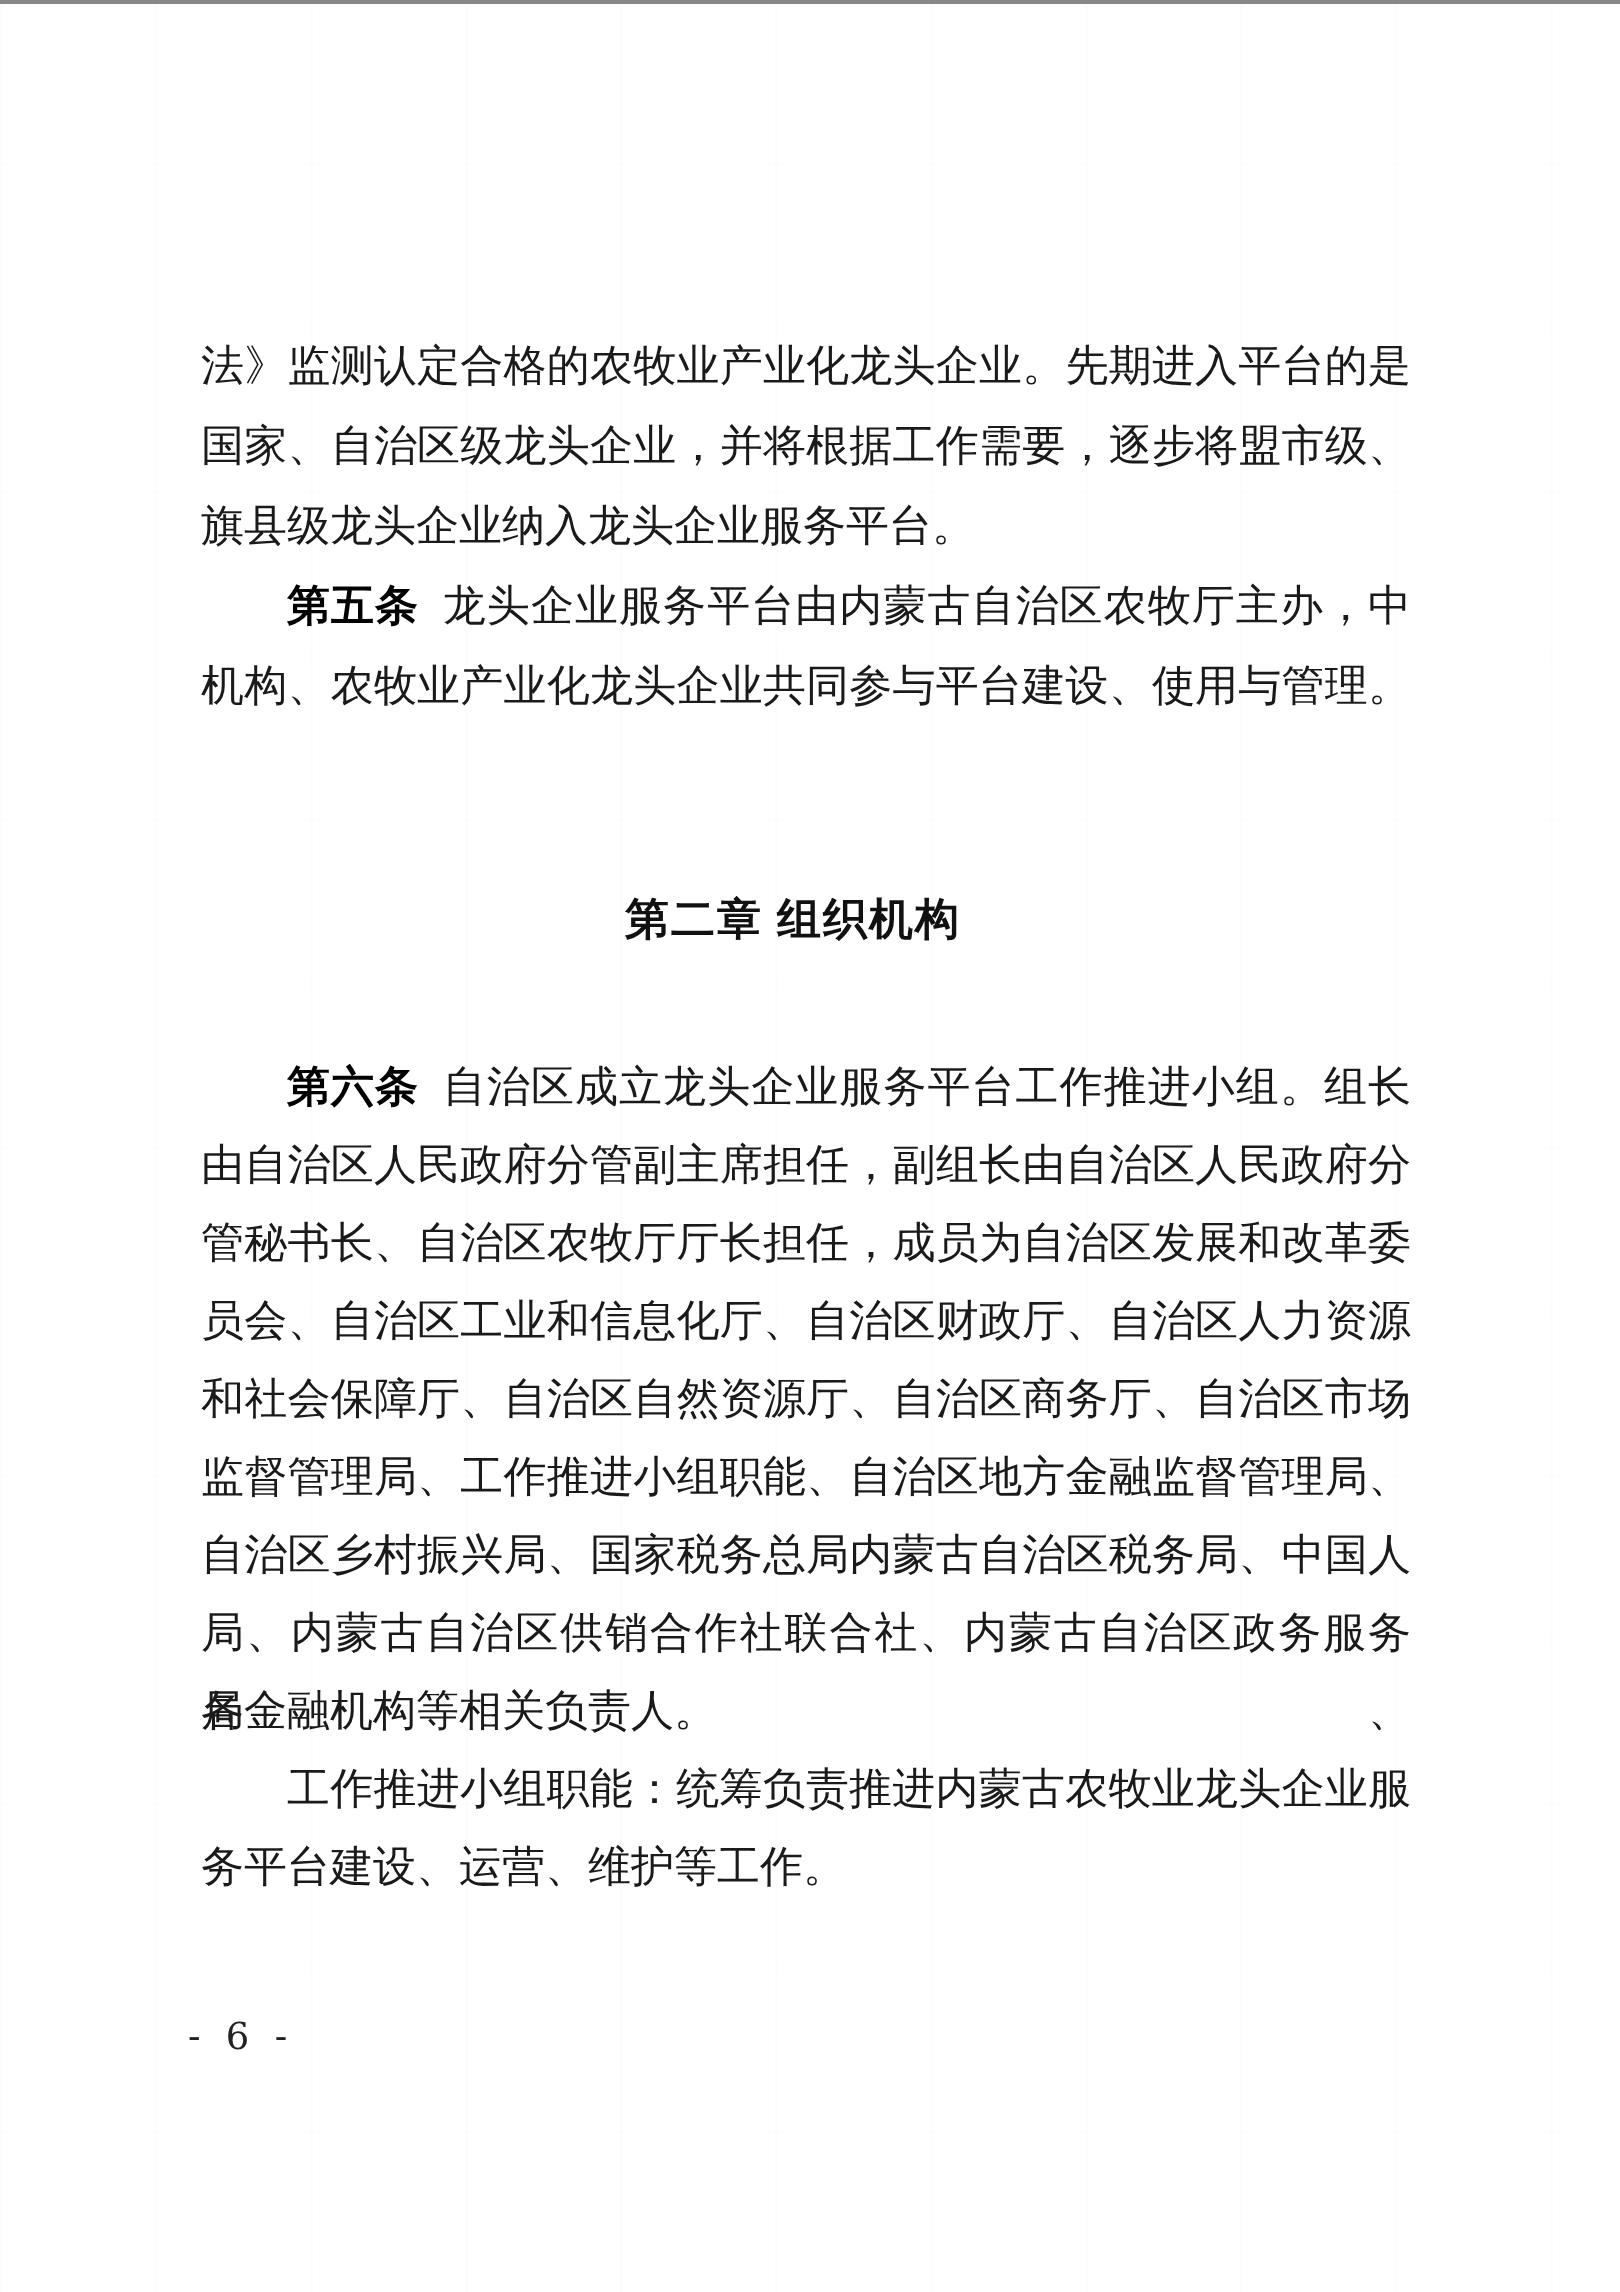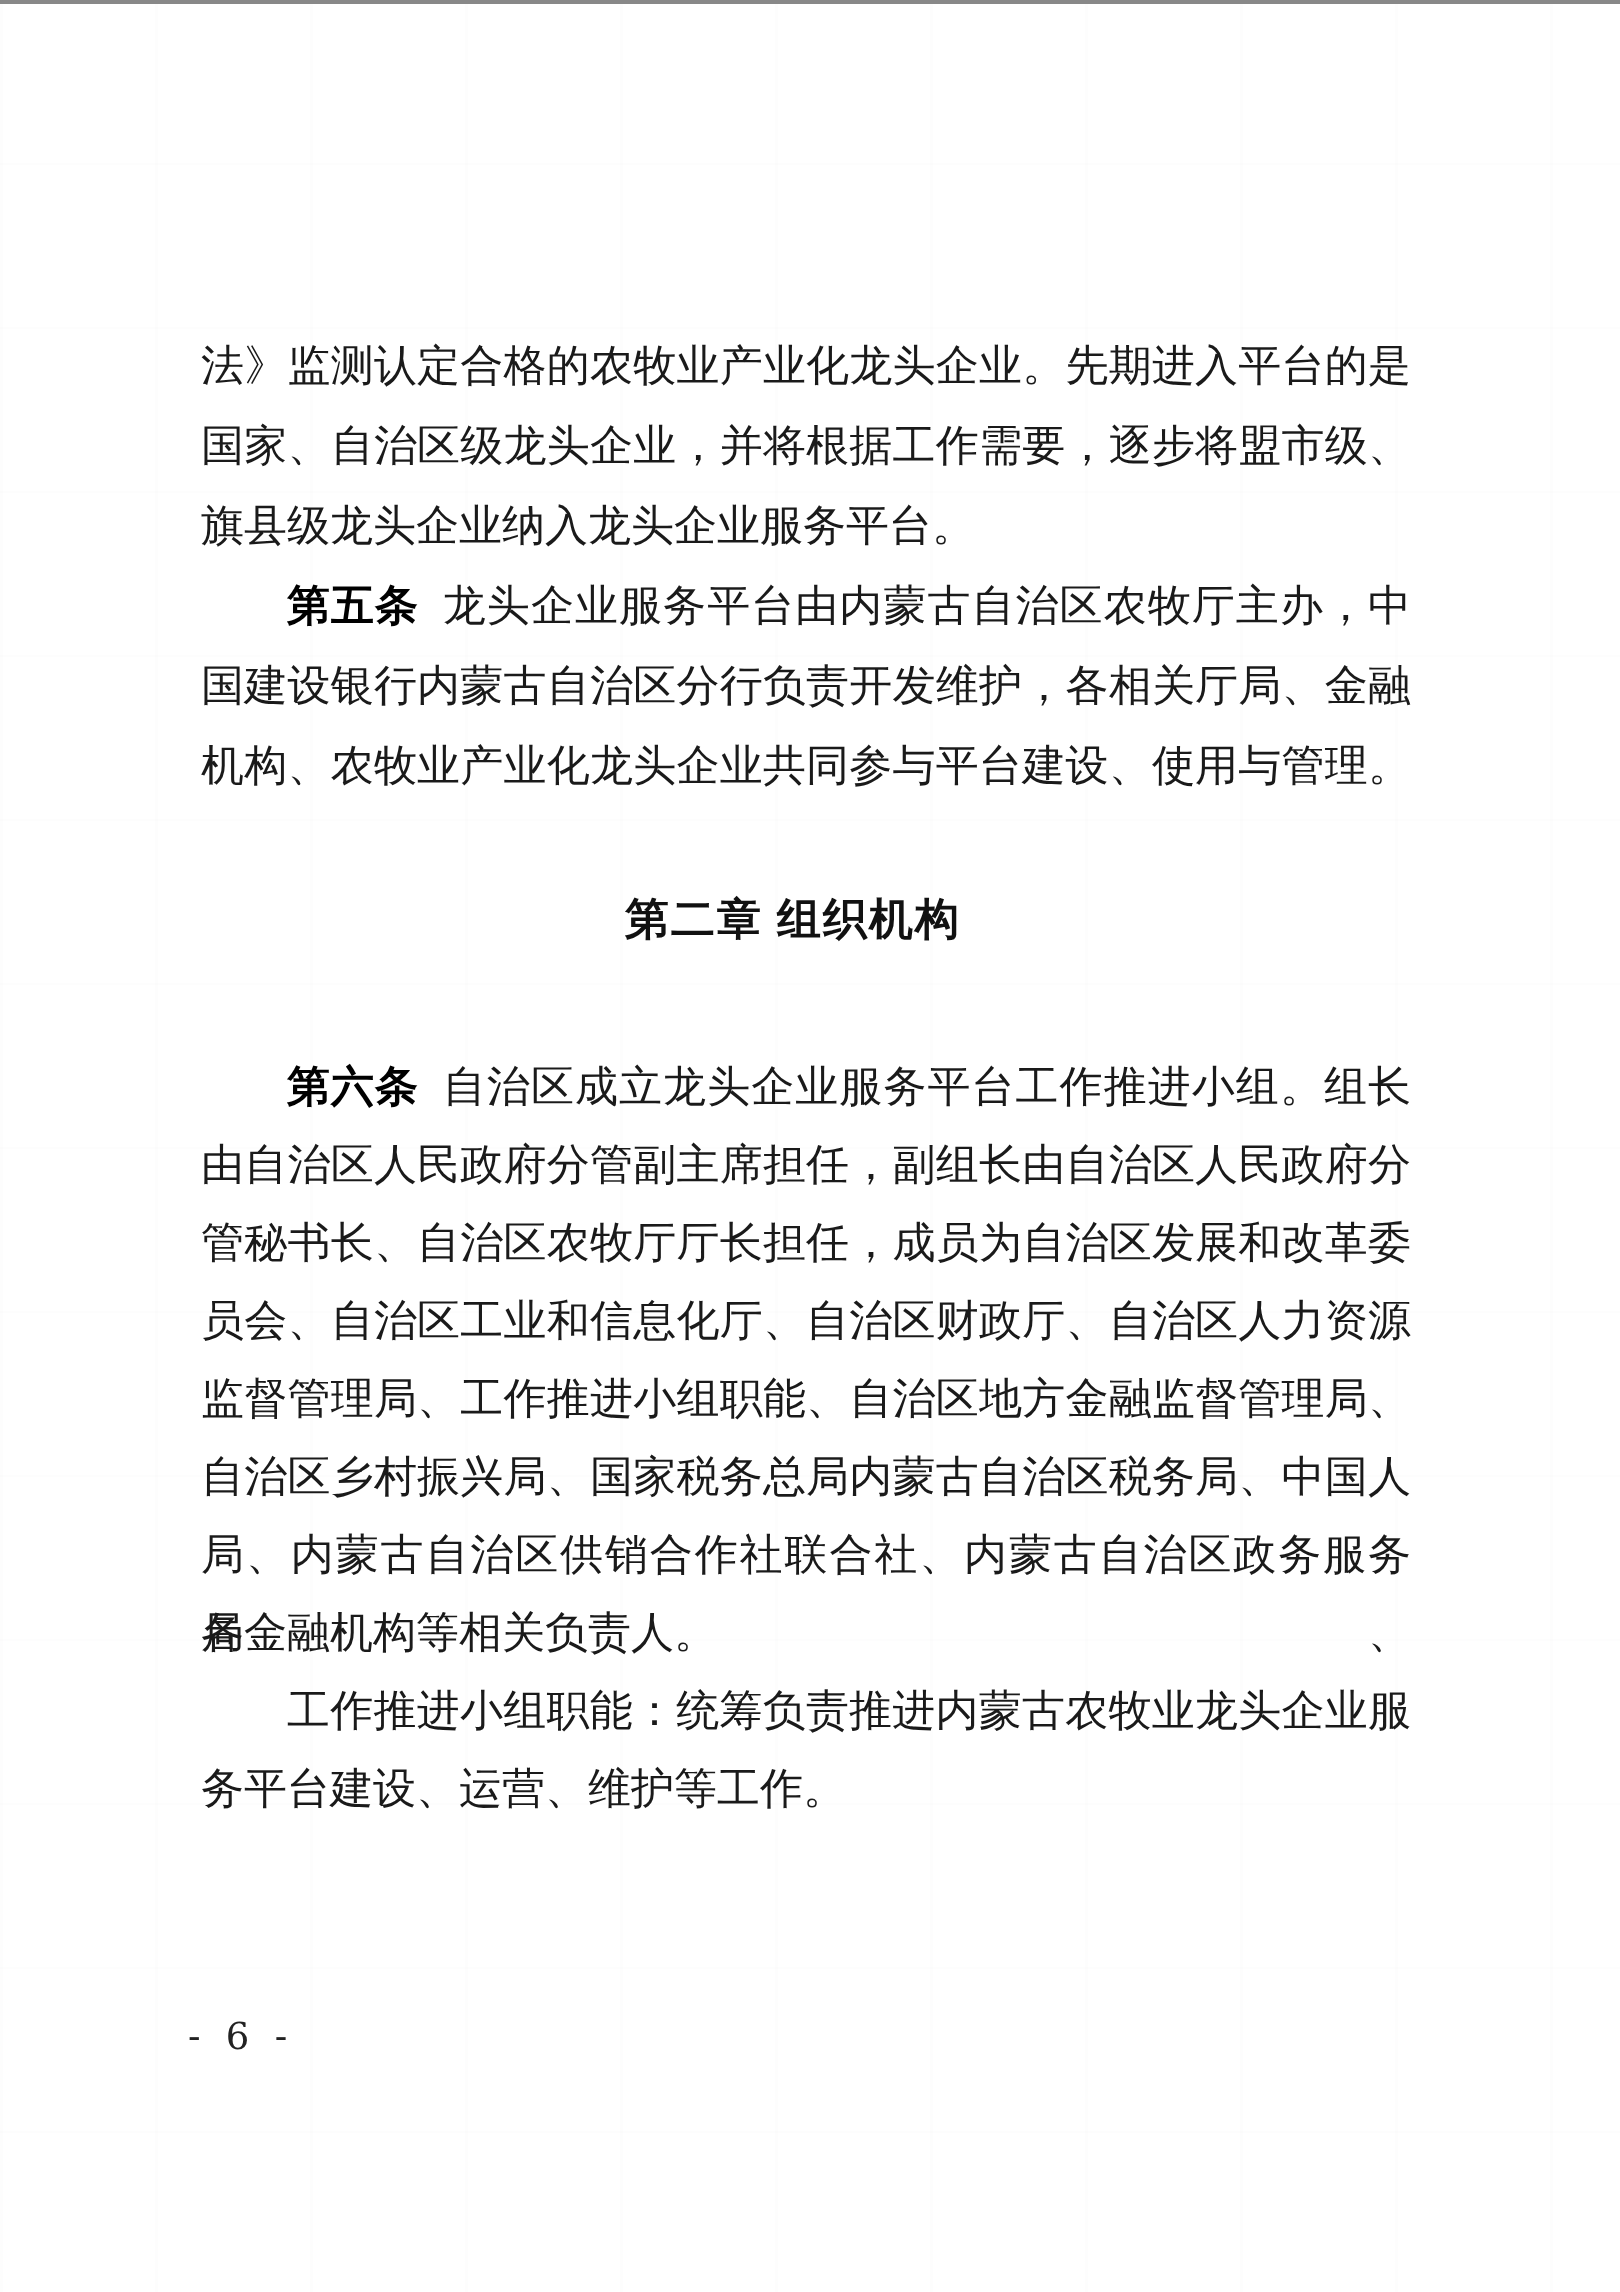"国建设银行内蒙古自治区分行负责开发维护，各相关厅局、金融" div.line { html: <div>国建设银行内蒙古自治区分行负责开发维护，各相关厅局、金融</div> -> none }
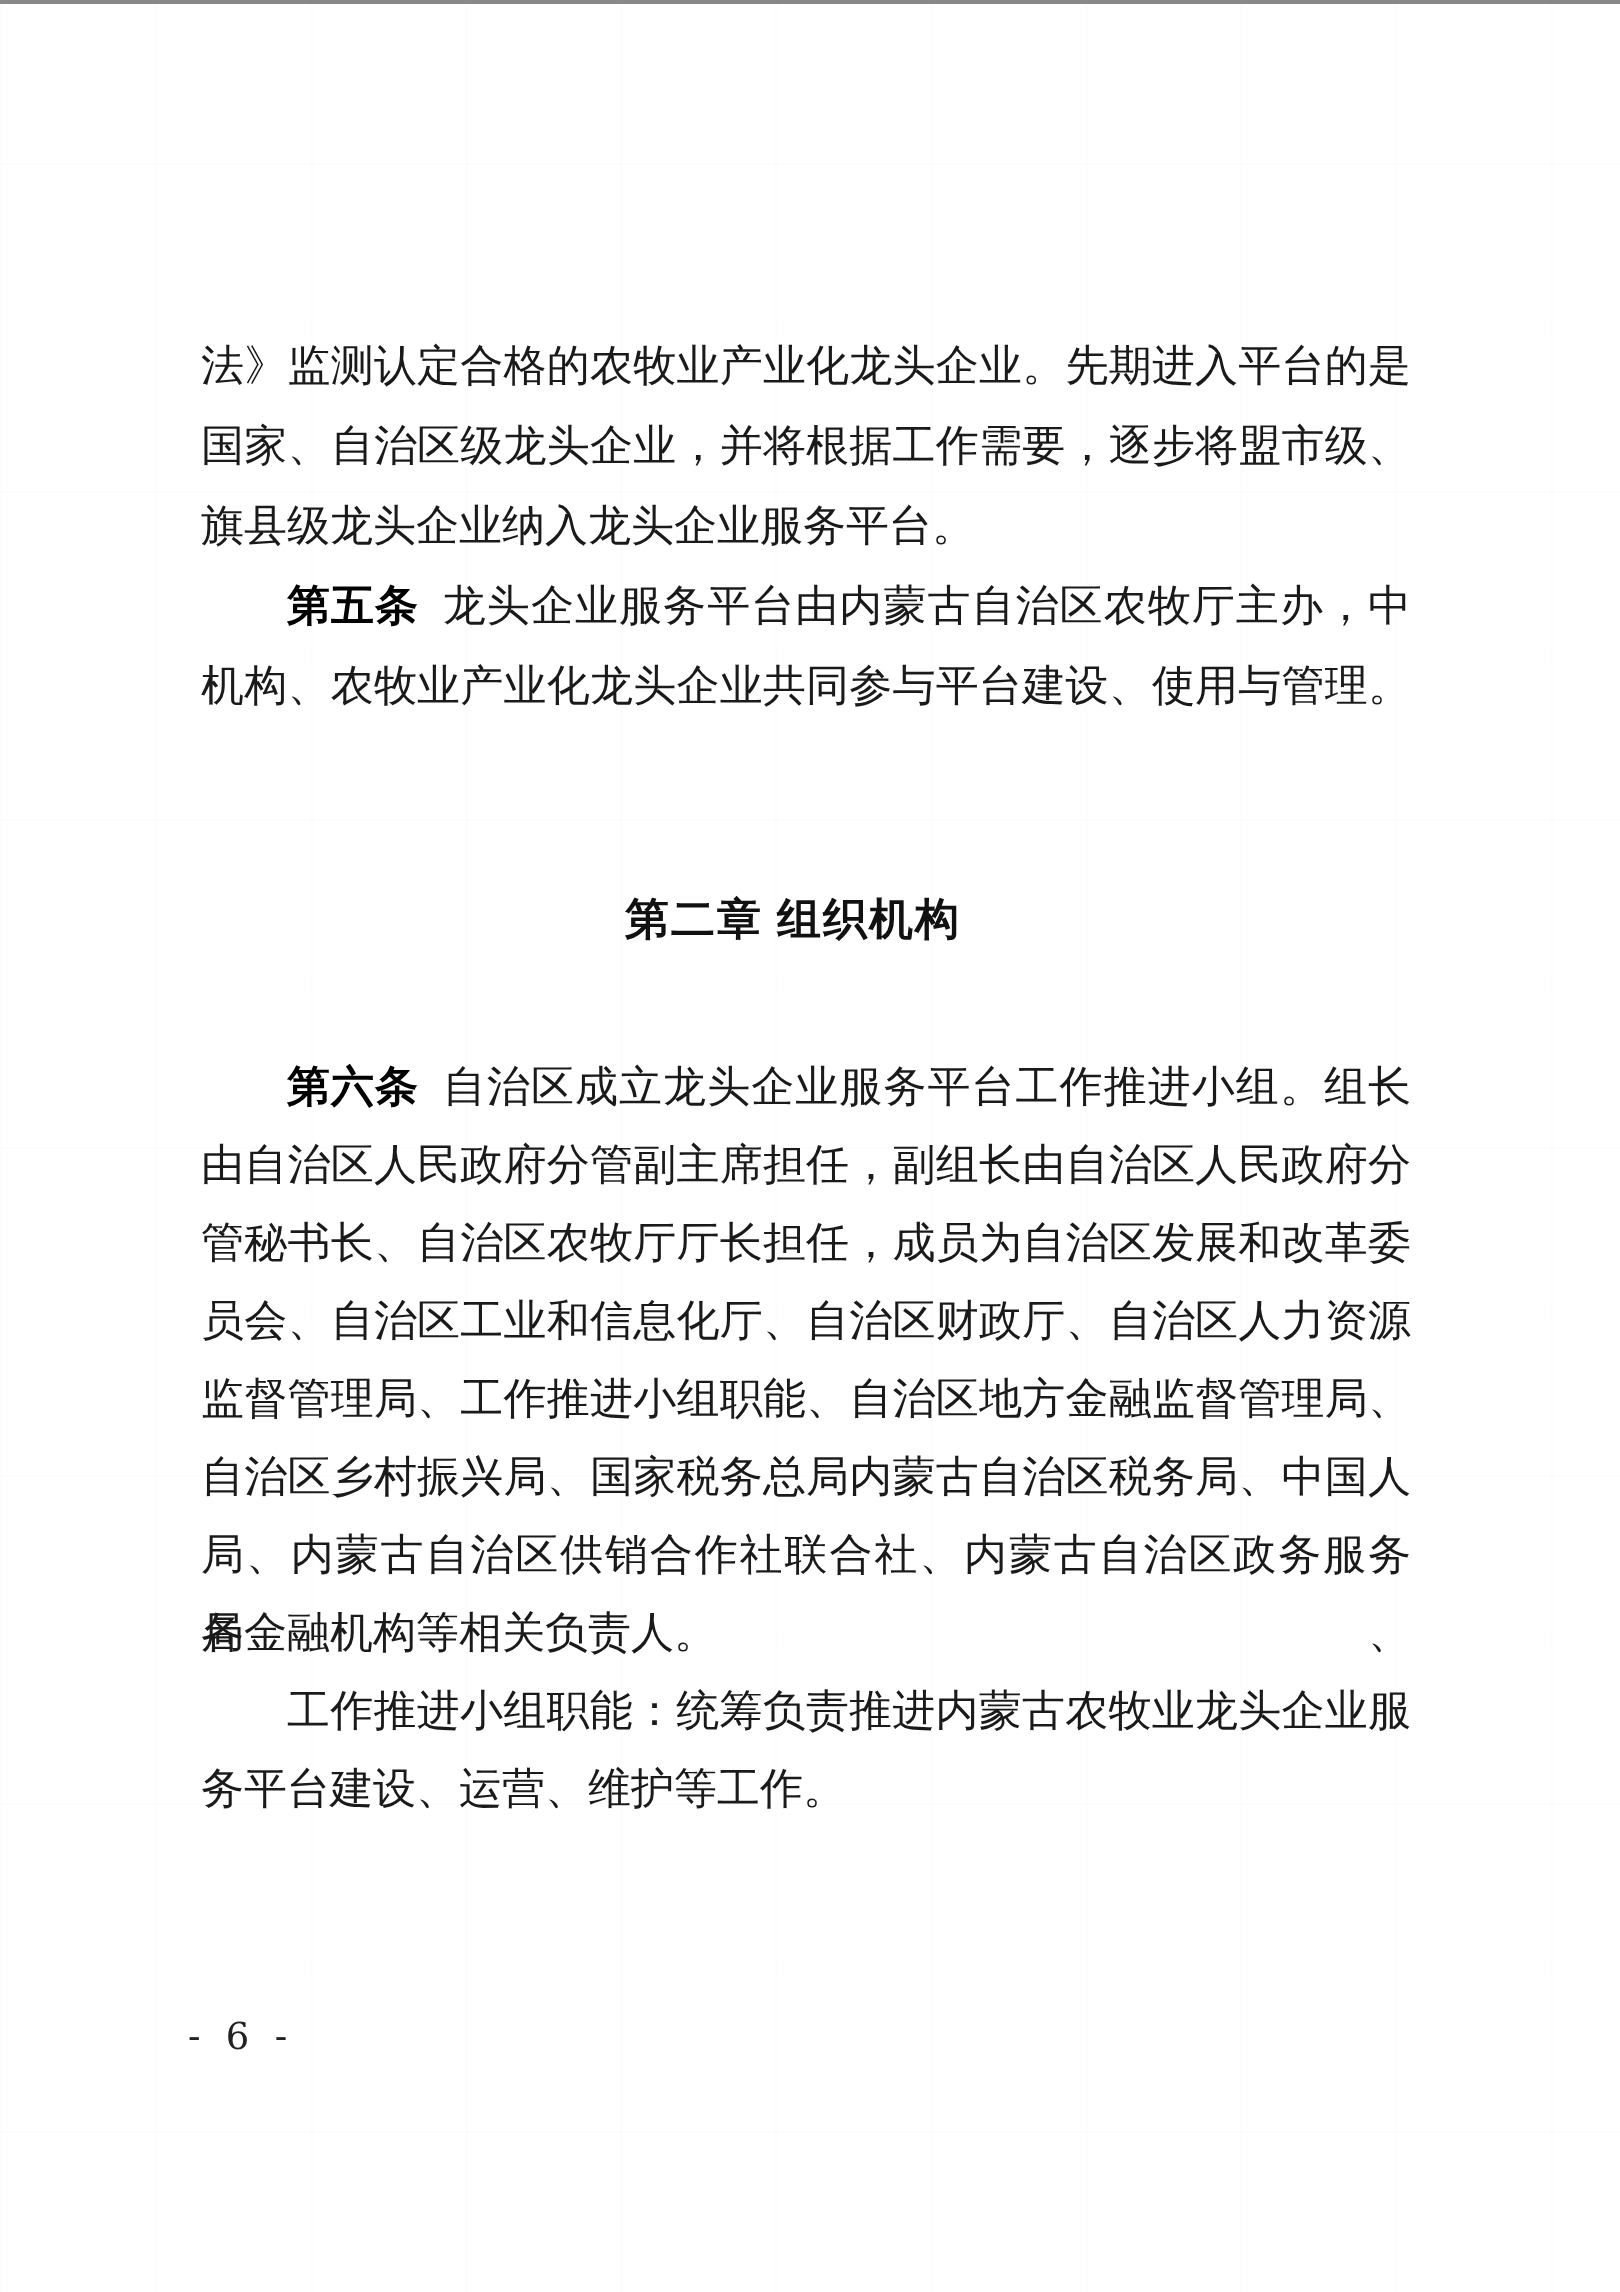"和社会保障厅、自治区自然资源厅、自治区商务厅、自治区市场" div.line { html: none -> <div>和社会保障厅、自治区自然资源厅、自治区商务厅、自治区市场</div> }
